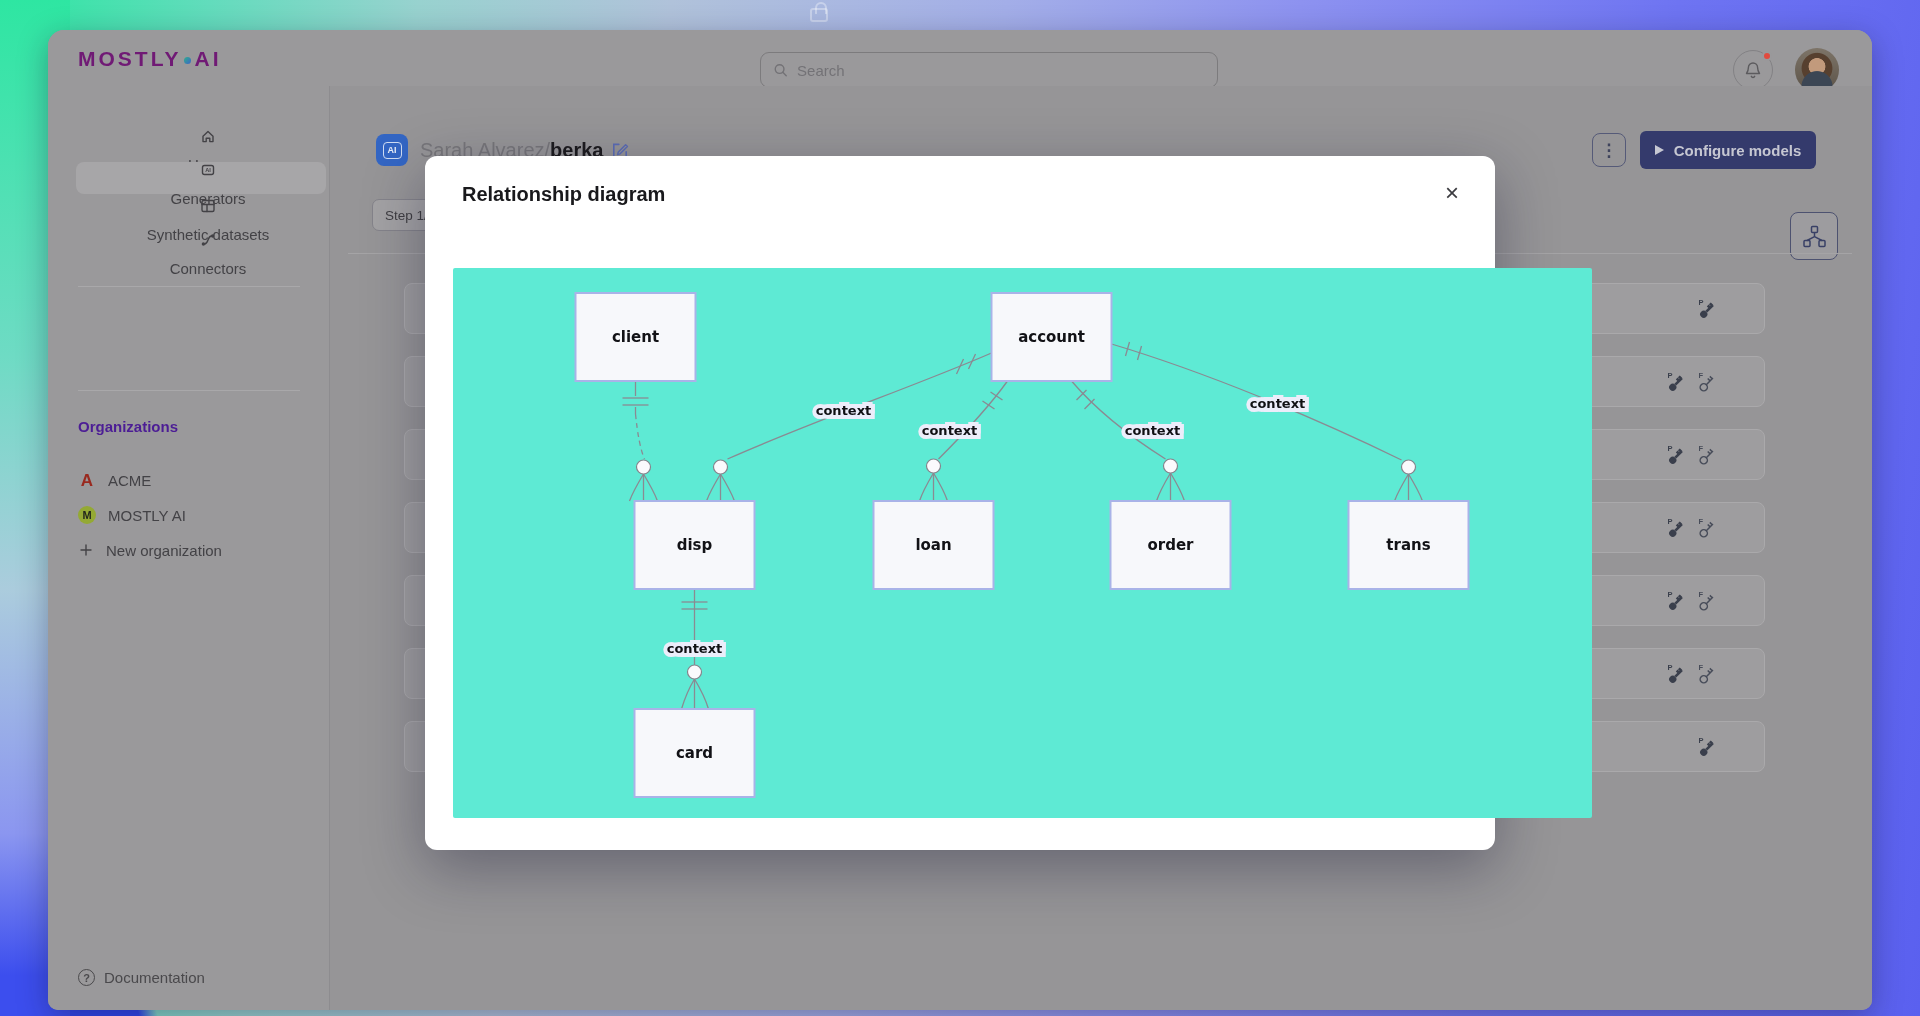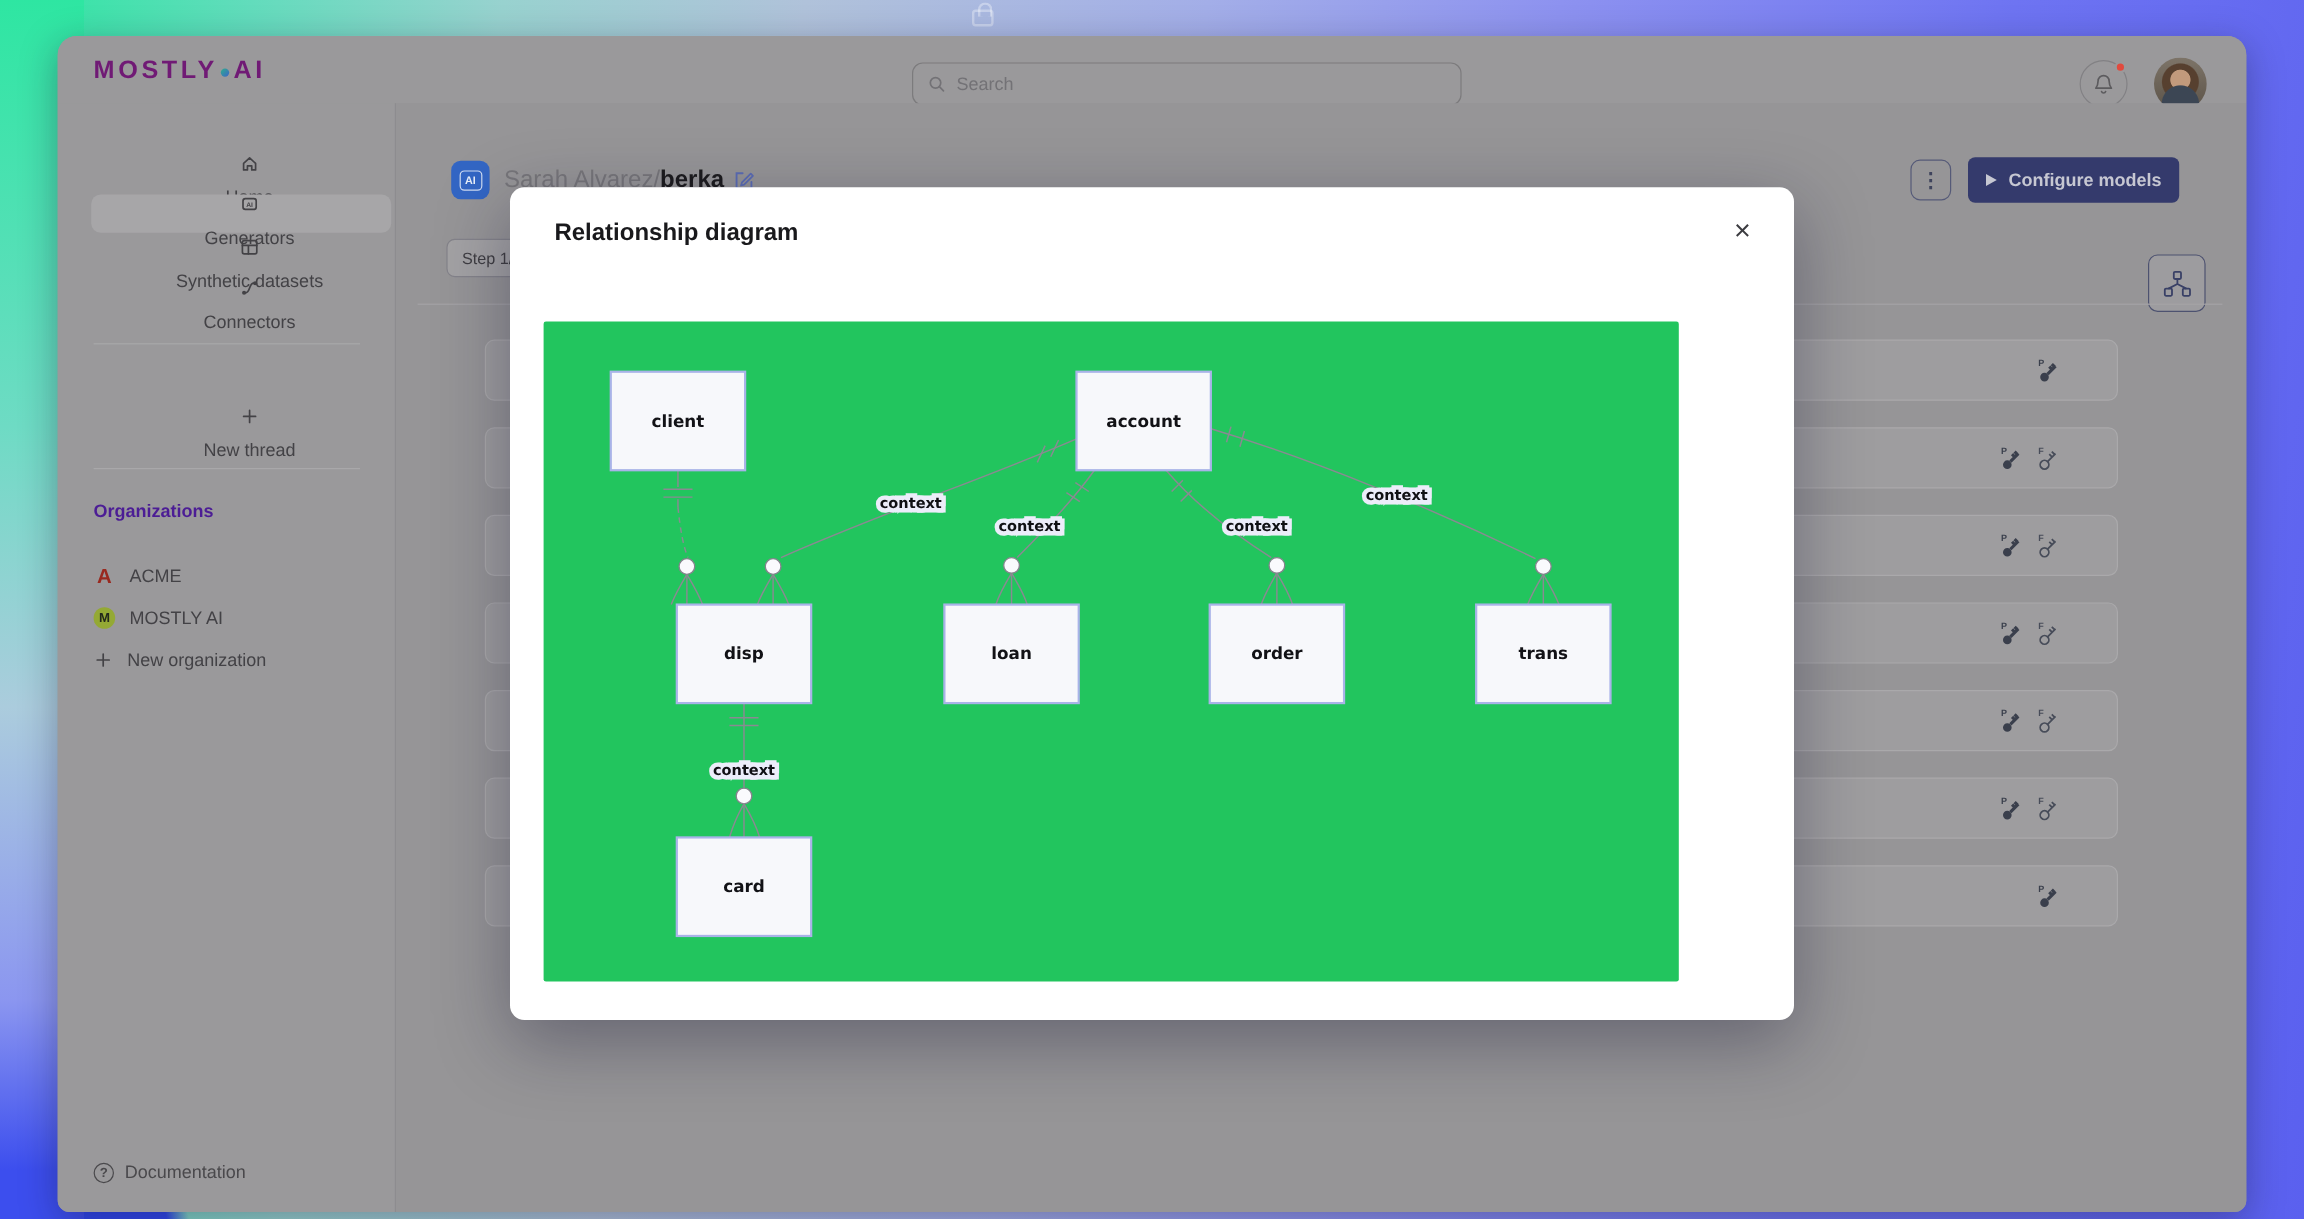"client" .er-canvas { background: #22c55e -> #5eead4; width: 946px -> 1139px }
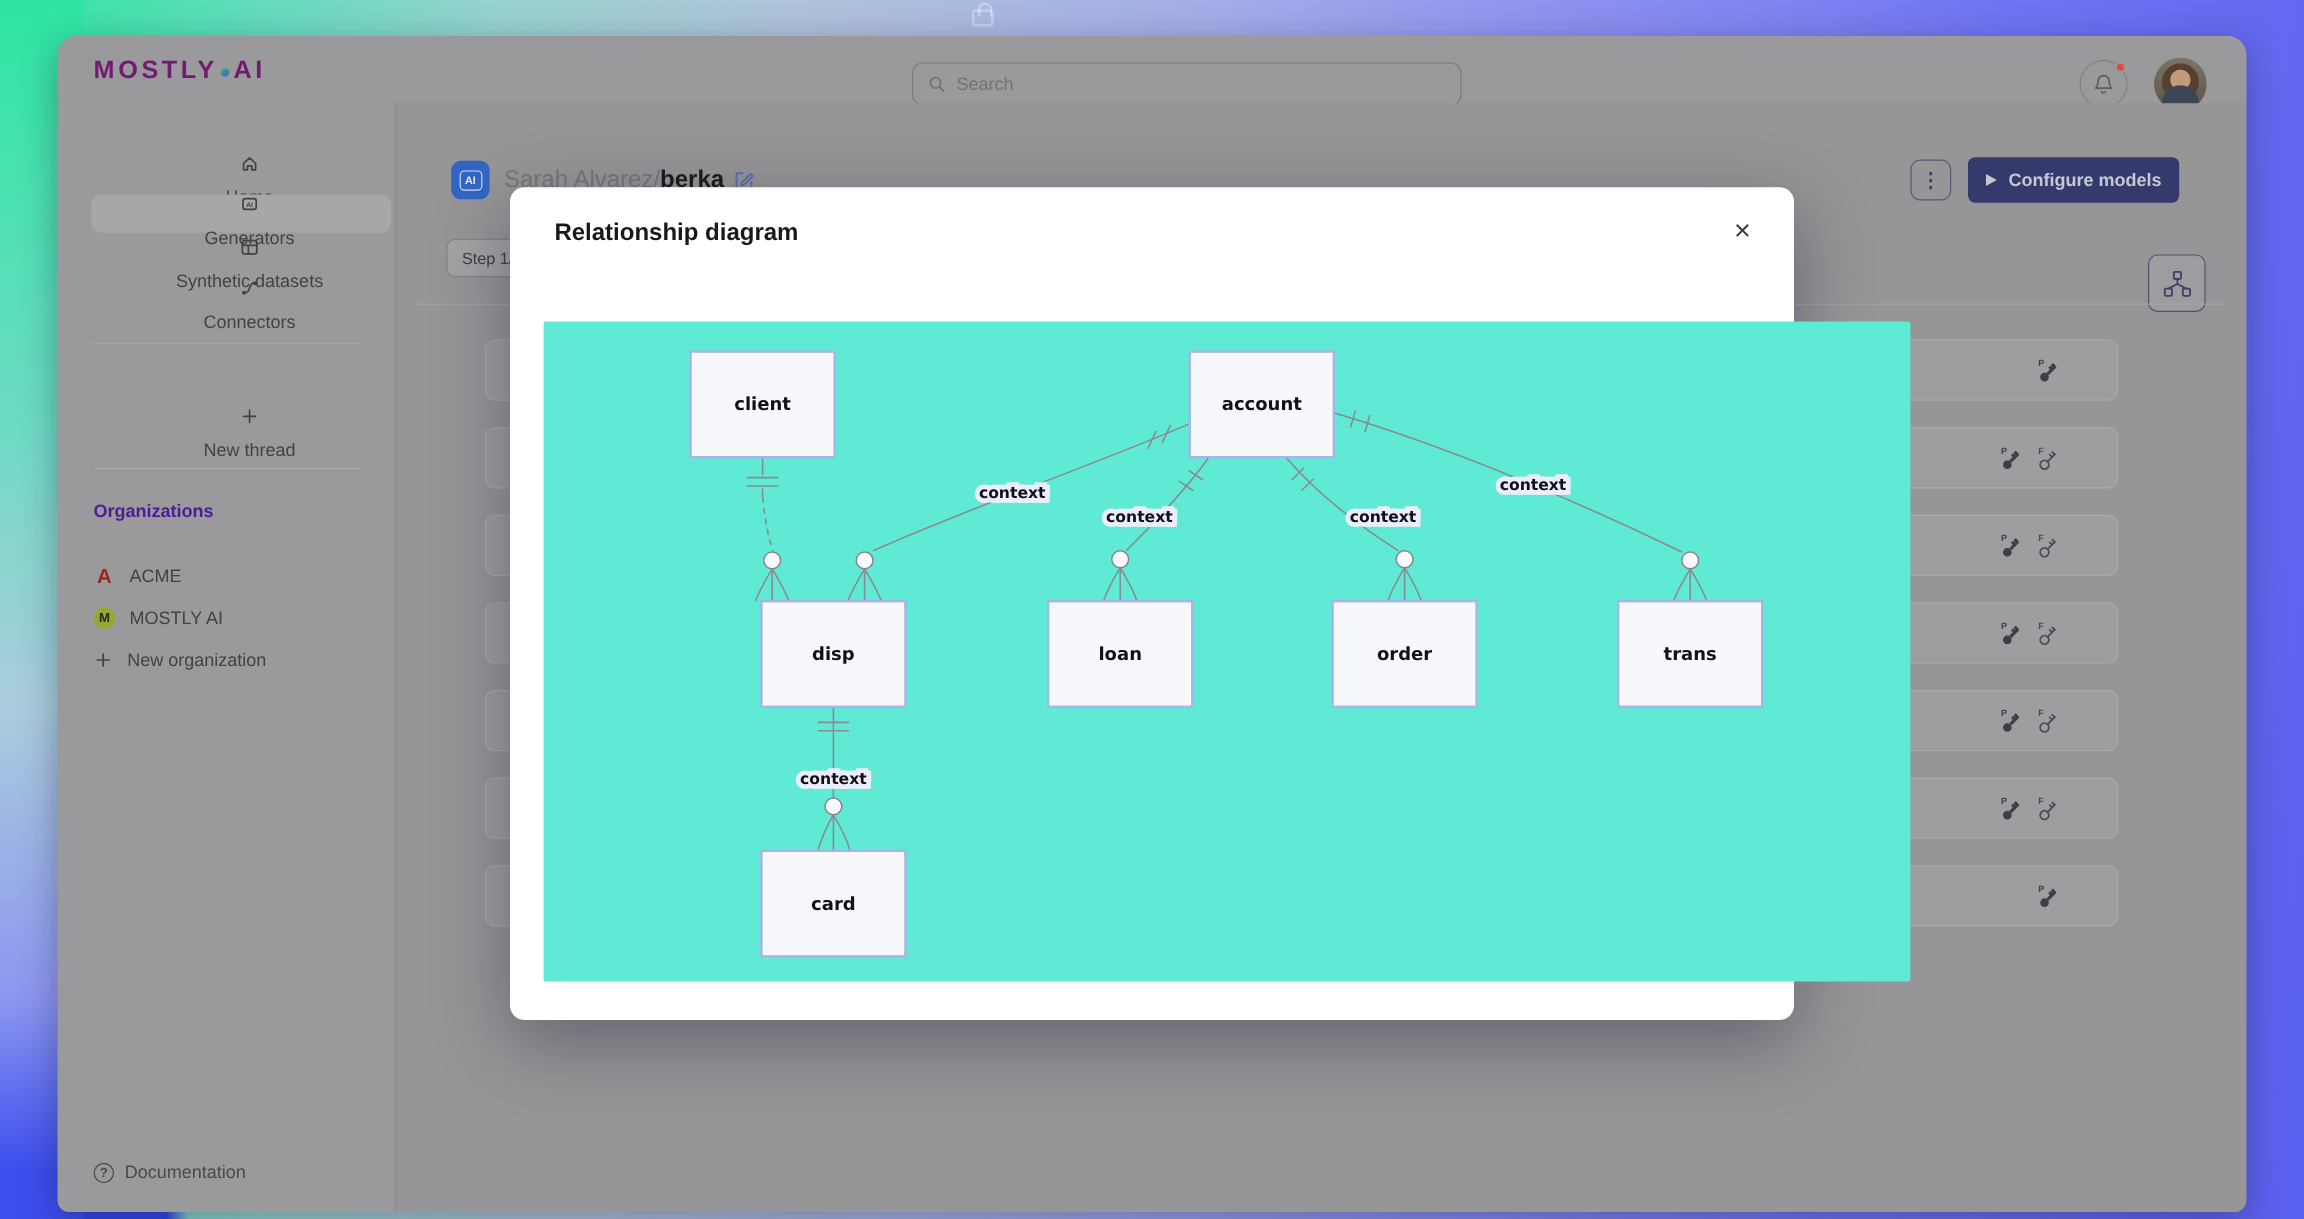"New thread" div.side-item { html: <div> <svg> <path></path> </svg> <span>New thread</span> </div> -> none }
